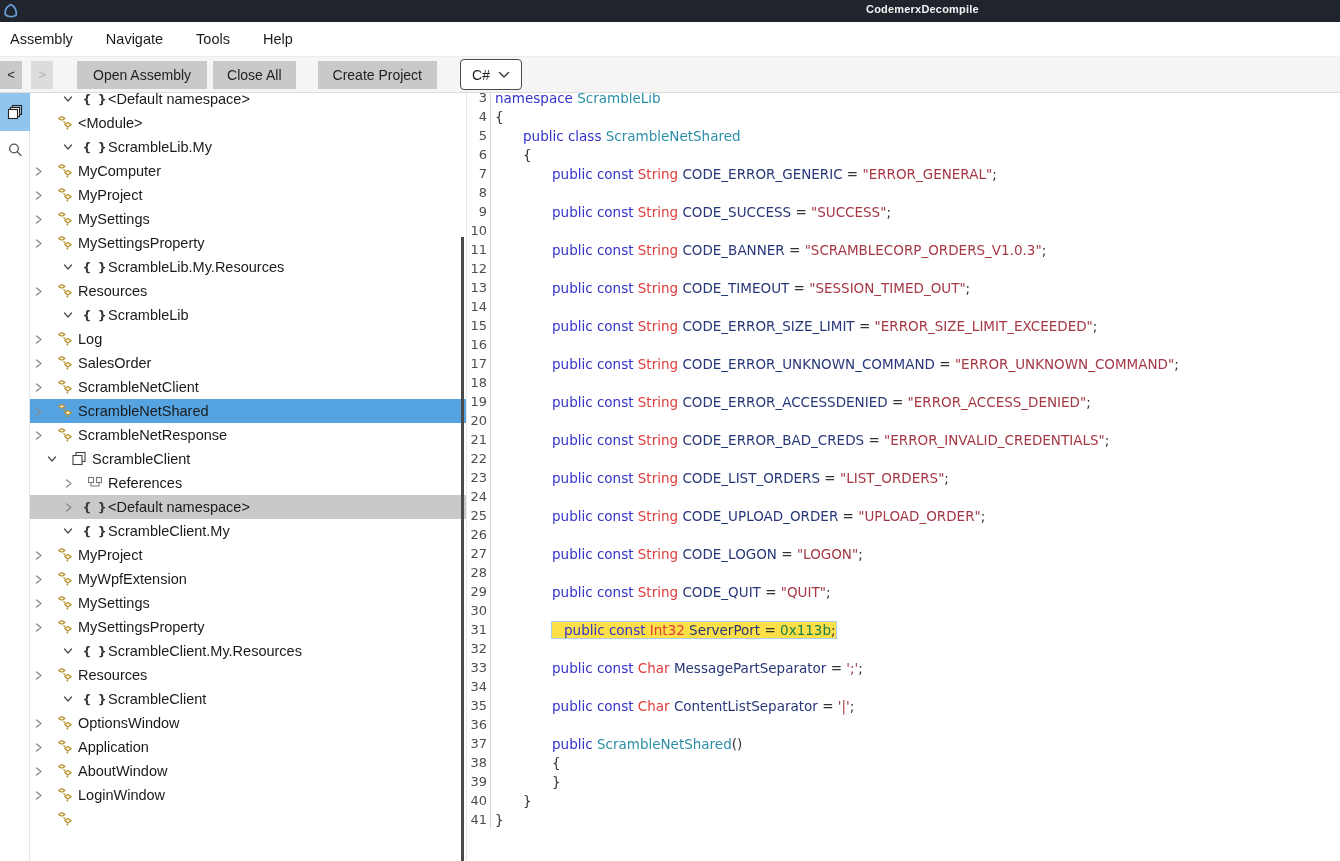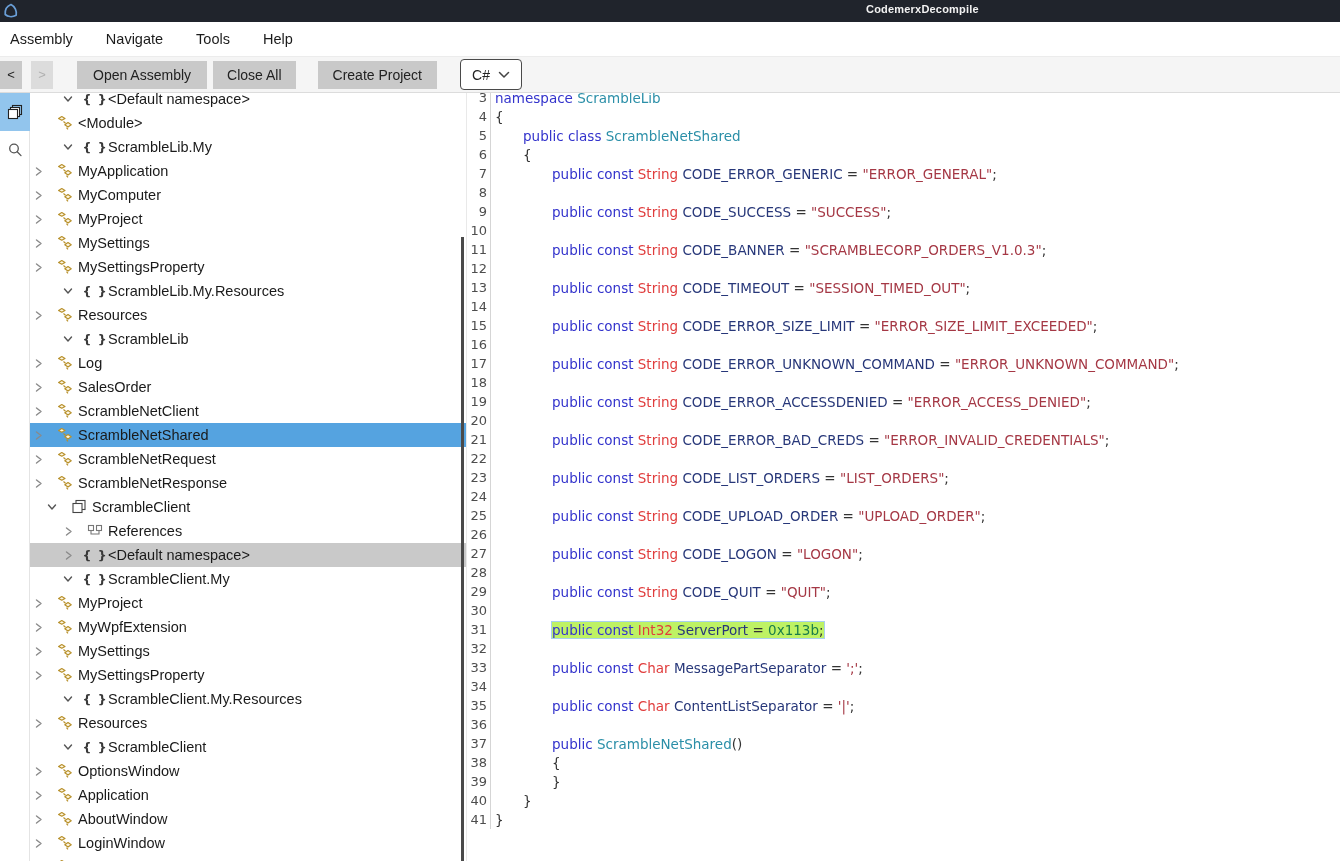"MyApplication" div.trow { html: <div> <span> <svg> <path></path> </svg> </span> <span> <svg> <g> <path></path> <path></path> </g> <path></path> <path></path> </svg> </span> <span>MyApplication</span> </div> -> none }
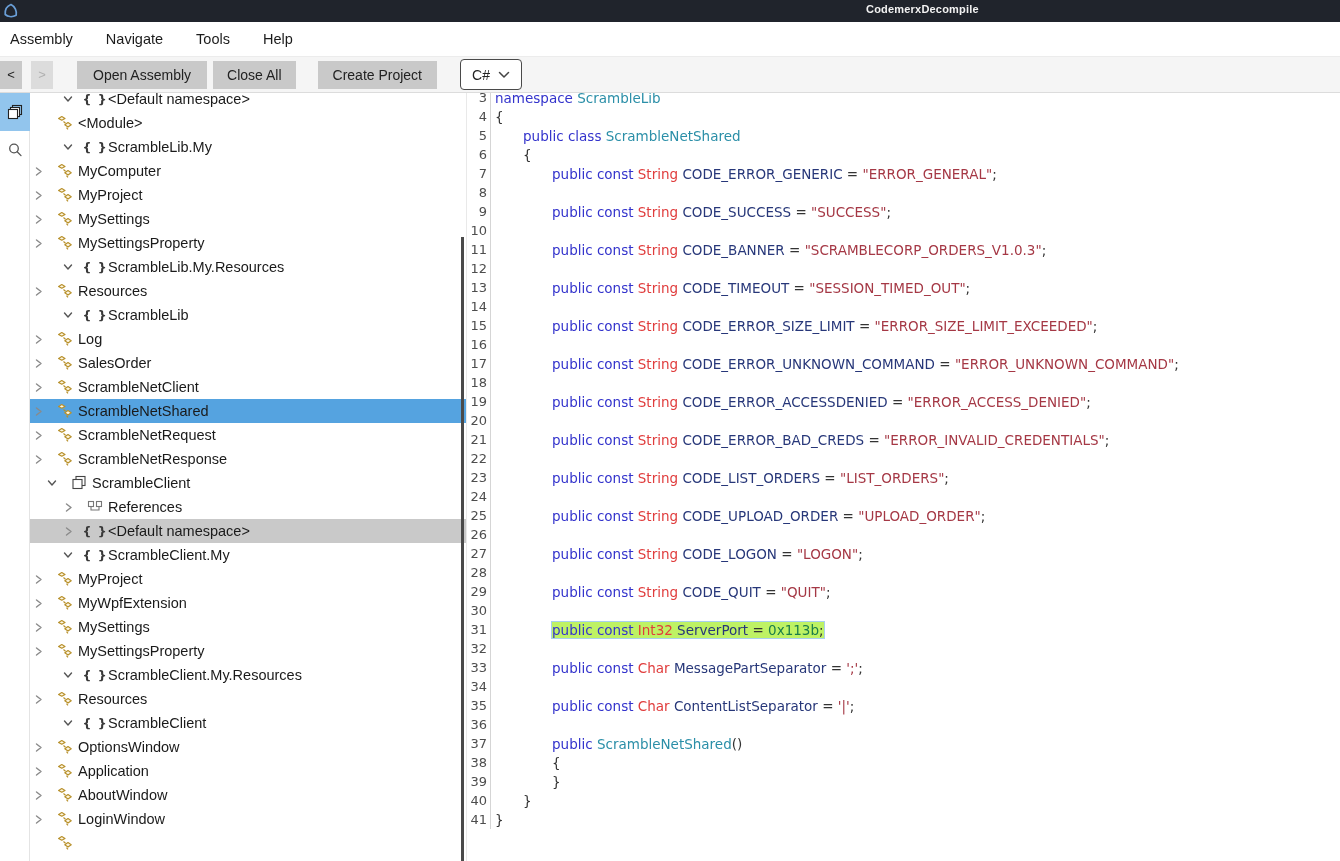"ScrambleNetRequest" div.trow { html: <div> <span> <svg> <path></path> </svg> </span> <span> <svg> <g> <path></path> <path></path> </g> <path></path> <path></path> </svg> </span> <span>ScrambleNetRequest</span> </div> -> none }
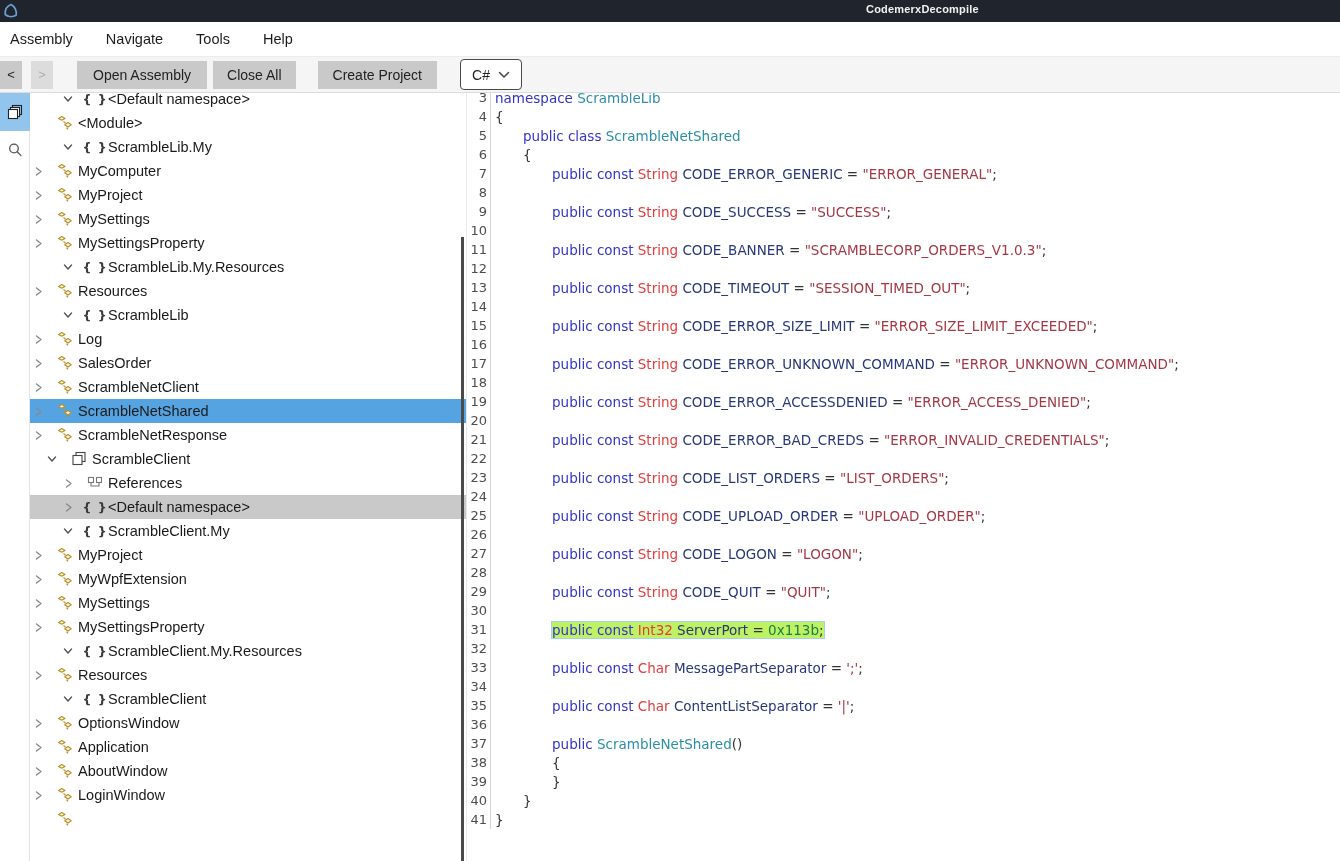"public const Int32 ServerPort =" .hlwrap { background: #bef264 -> #fde047; padding-left: none -> 12px }
